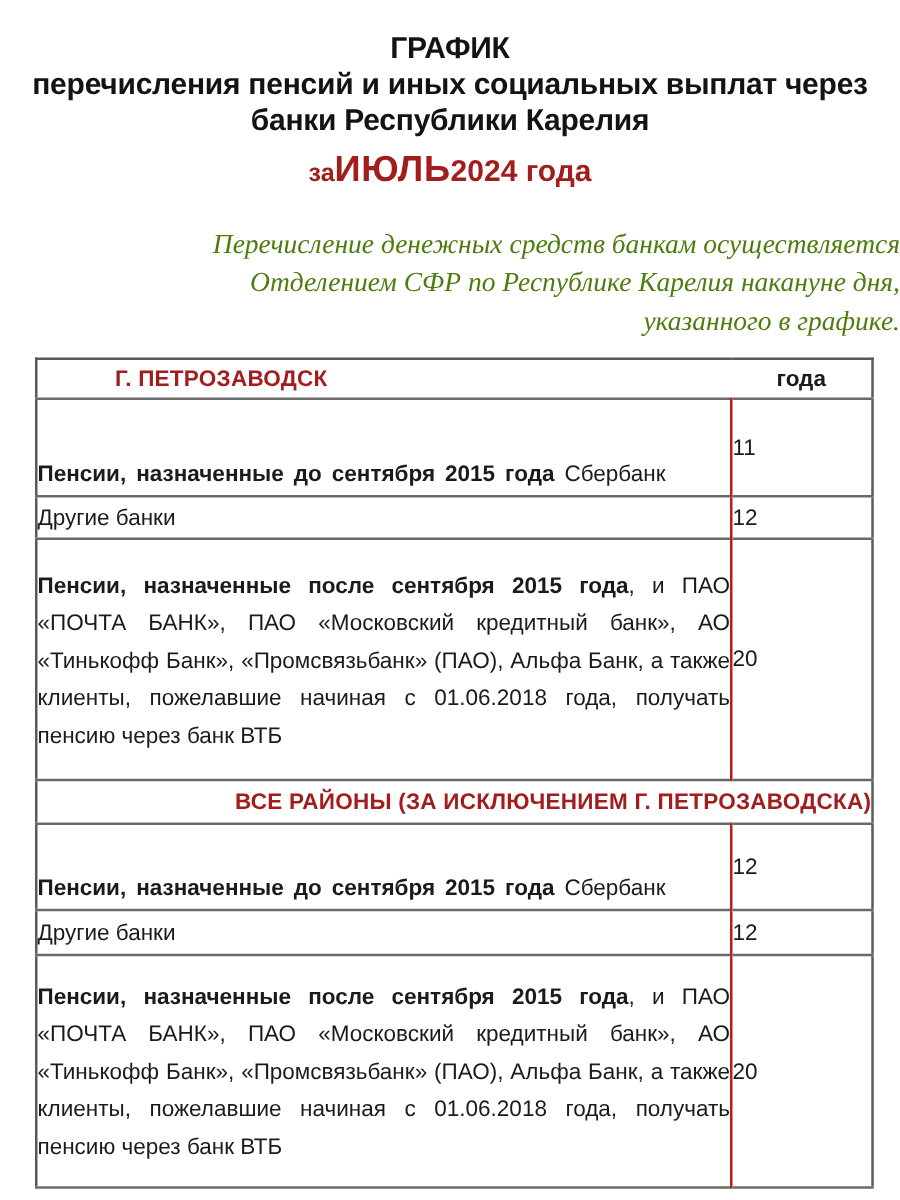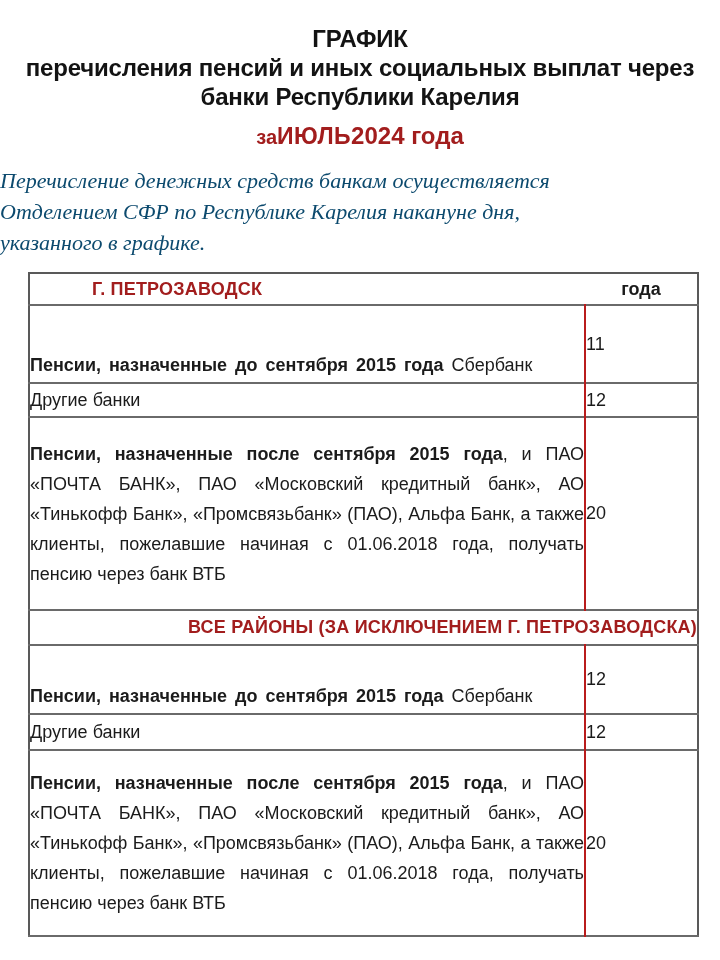"ИЮЛЬ" .dl-month { font-size: 23px -> 29px }
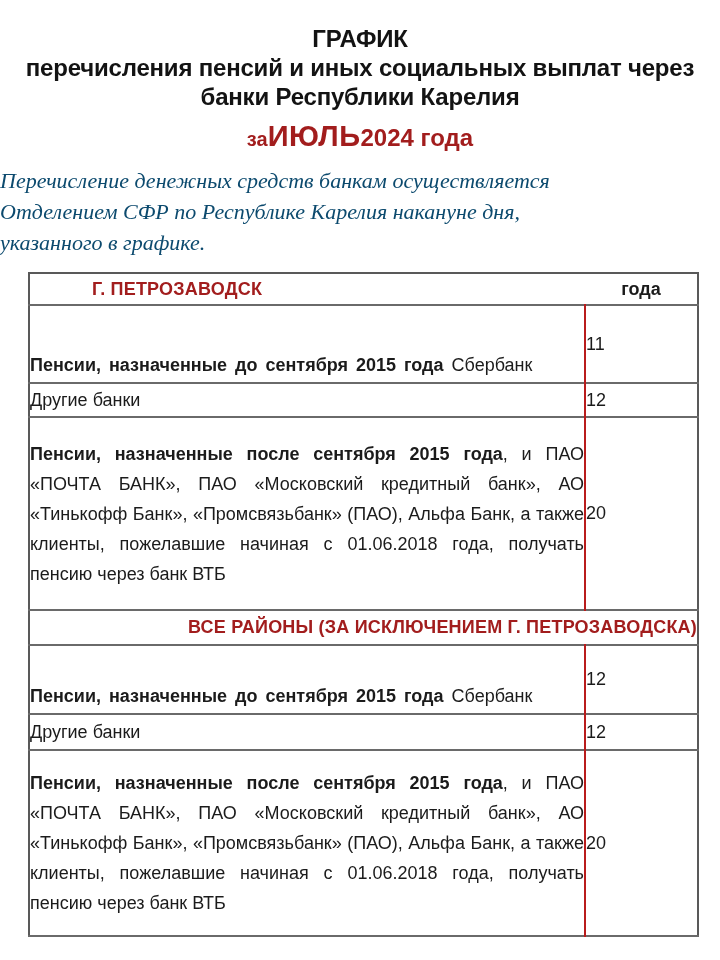"Перечисление денежных средств банкам" .intro { color: #0c4a6e -> #4d7c0f; margin-top: 12px -> 26px; text-align: left -> right }
